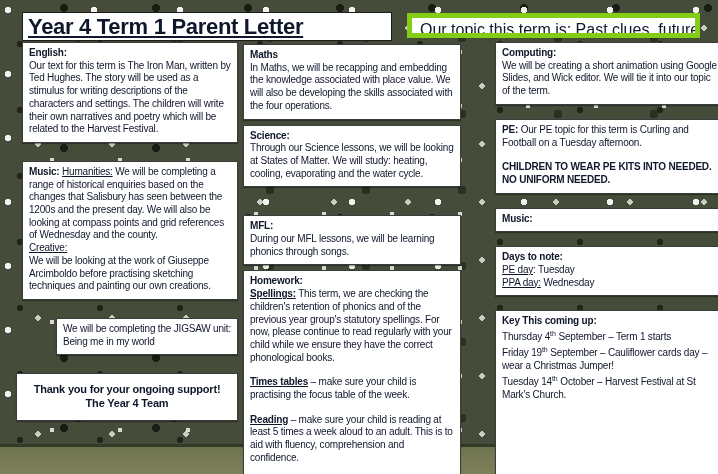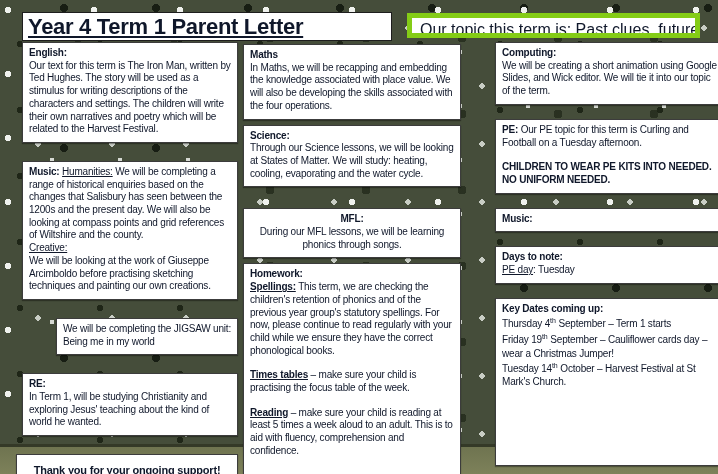"We will be completing a" span { text: Wiltshire -> Wednesday }
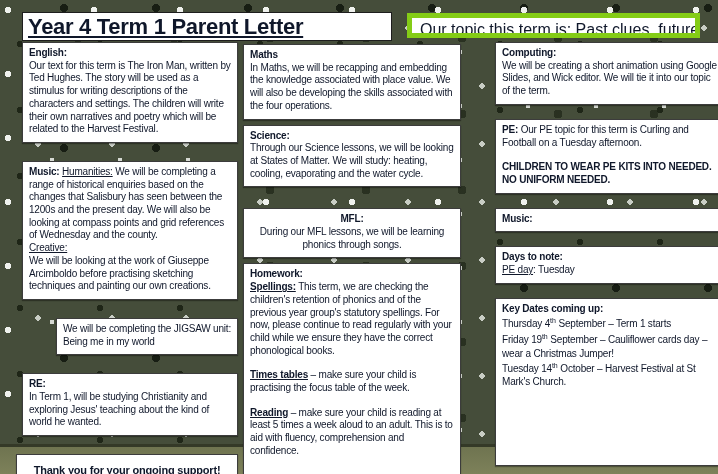"MFL:" .box-mfl { margin-top: 16px -> 23px; text-align: center -> none }
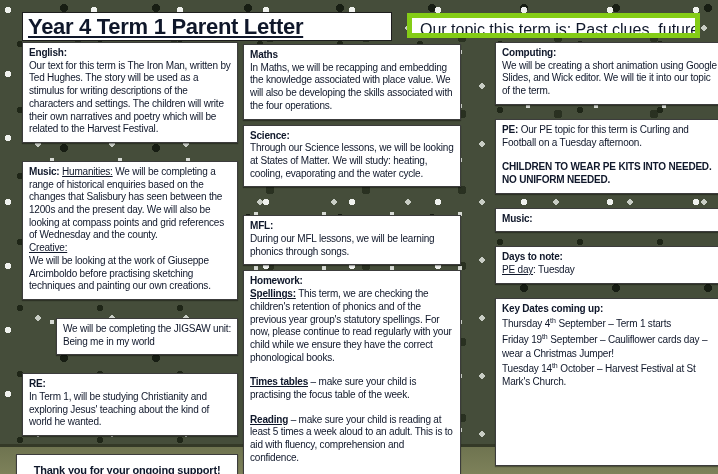"PPA day: Wednesday" div { html: none -> <div><span>PPA day:</span><span> Wednesday</span></div> }
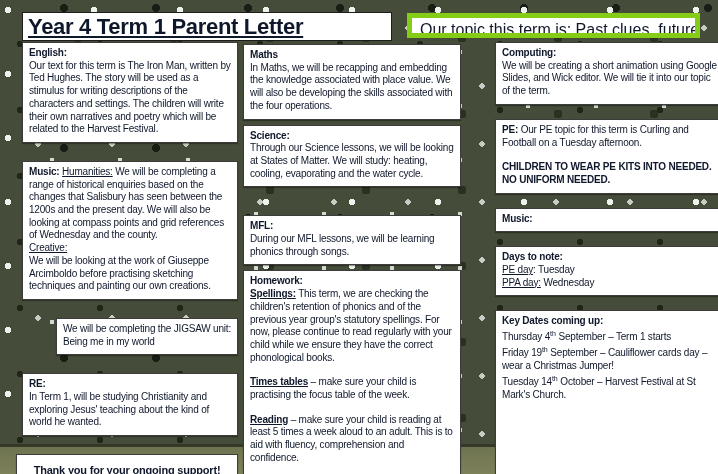"Key Dates coming up:" div.hd { text: Dates -> This }
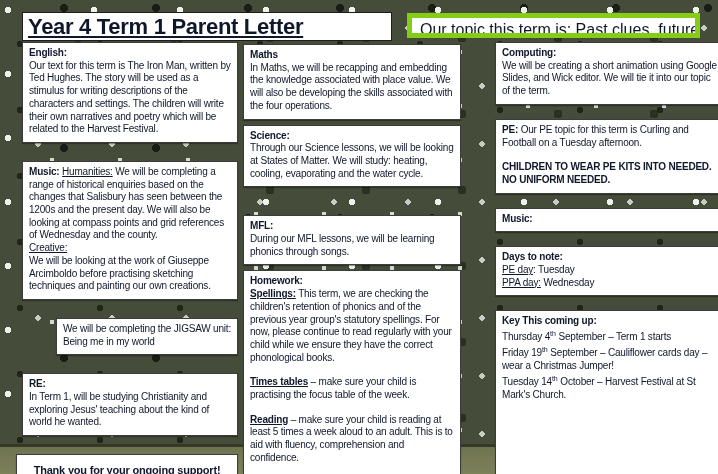"RE:" div.box { html: <div> <div>RE:</div> <div>In Term 1, will be studying Christianity and exploring Jesus' teaching about the kind of world he wanted.</div> </div> -> none }
